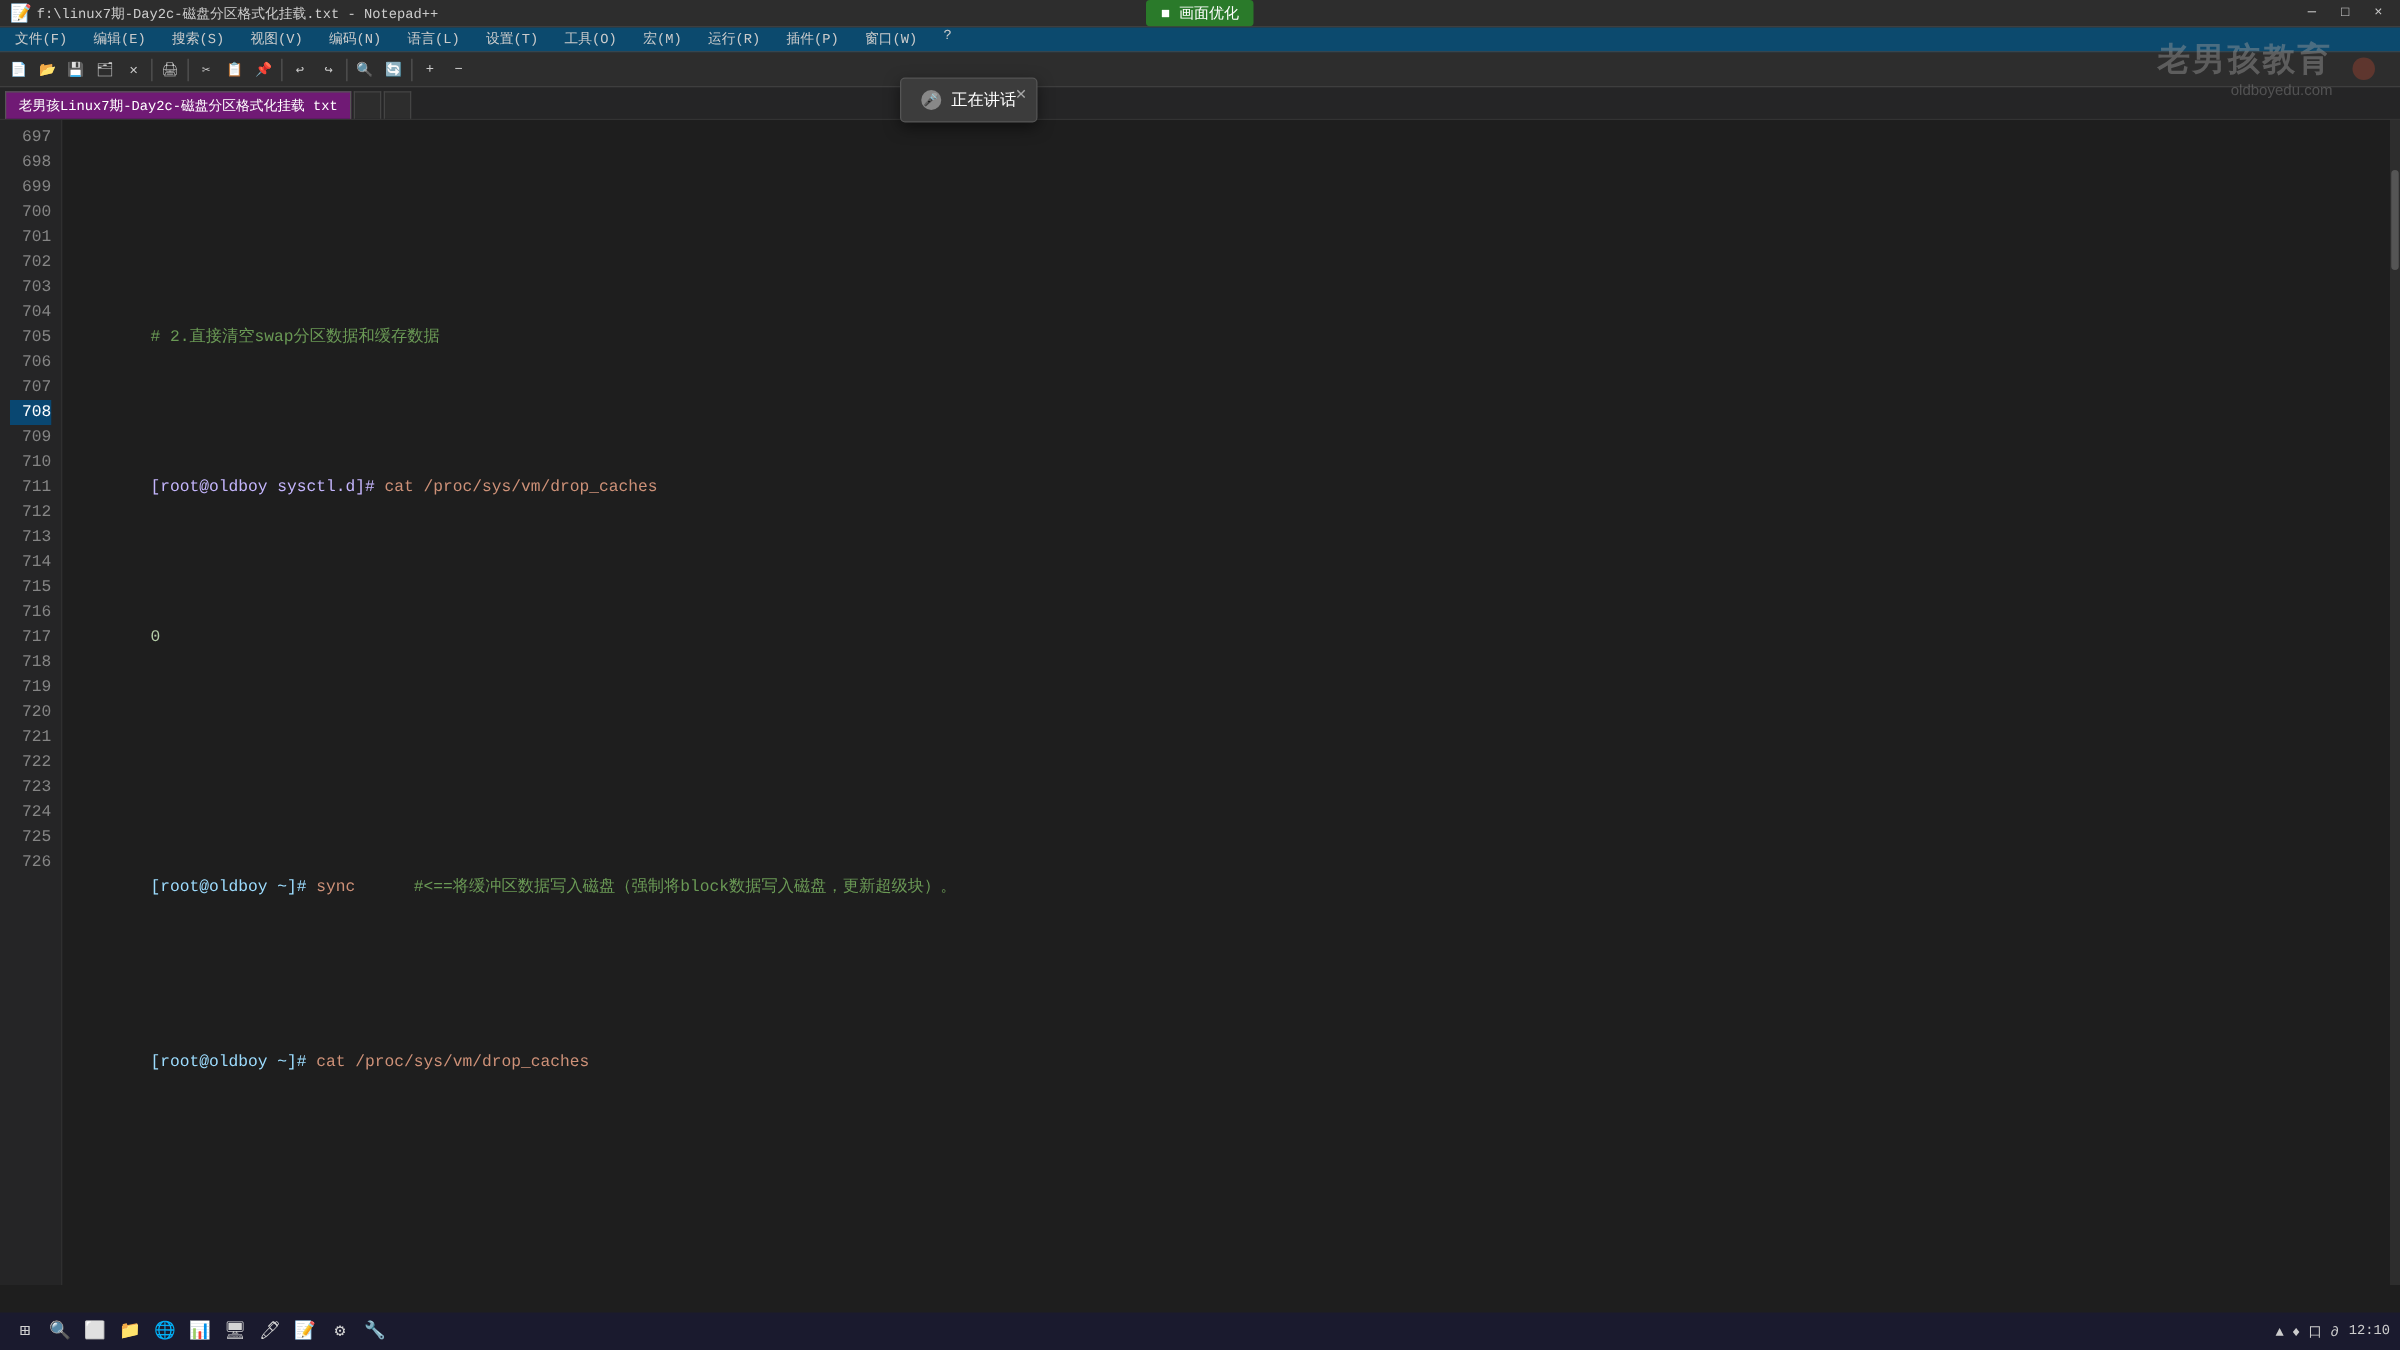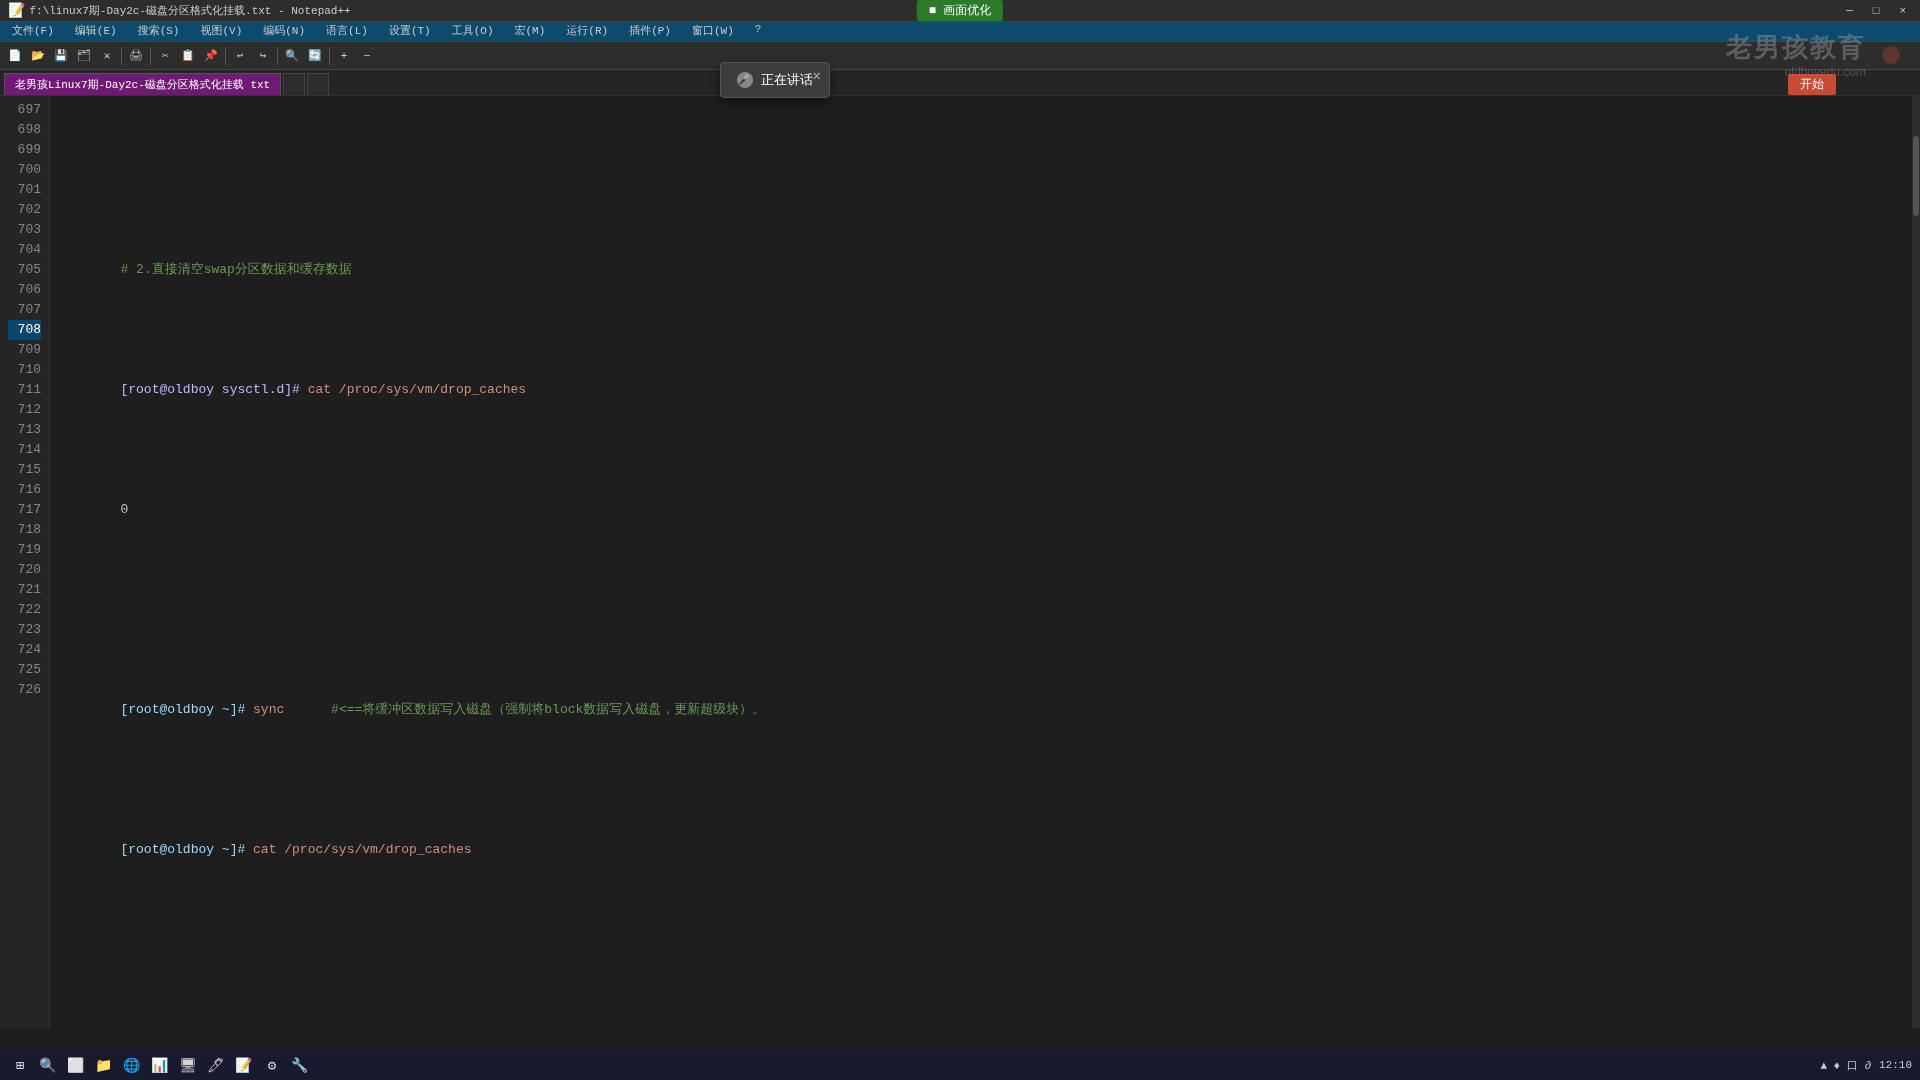"开始" div { html: <div> <button>开始</button> </div> -> none }
